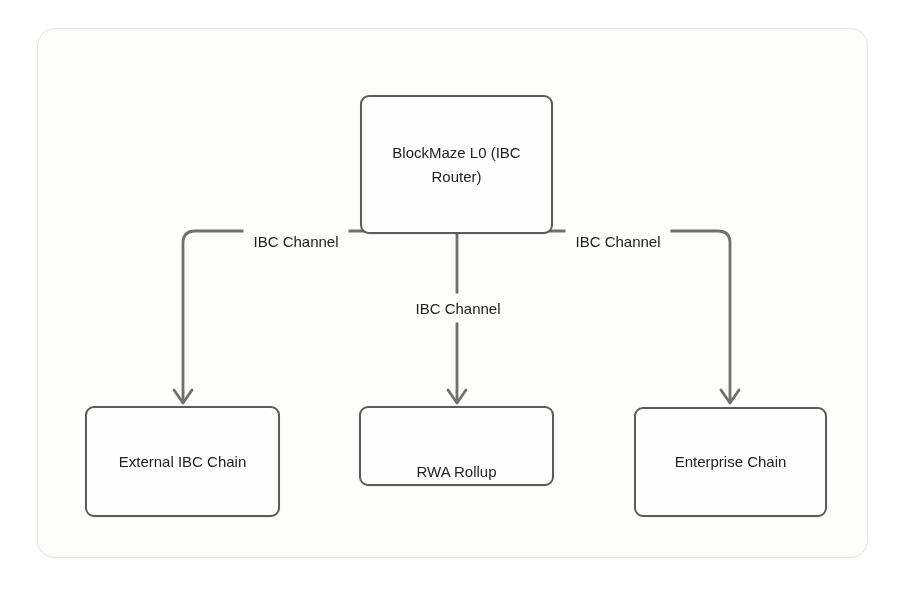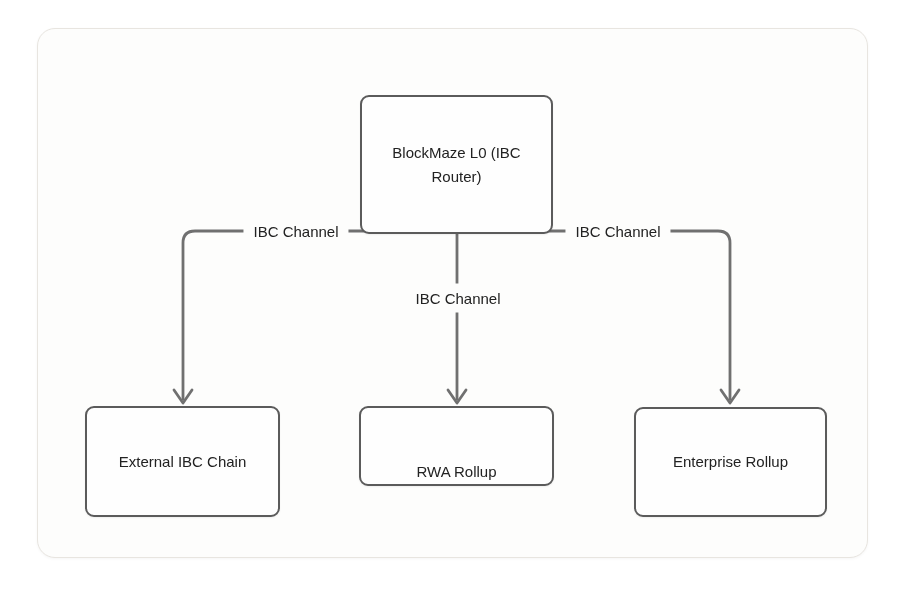"IBC Channel" .edge-label { margin-top: none -> 10px }
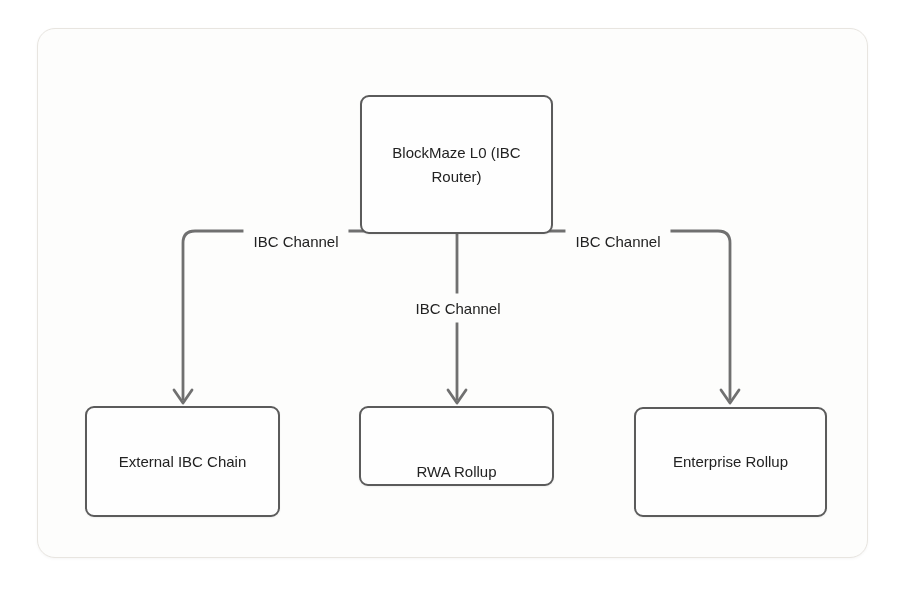"Enterprise Rollup" span.node-label { text: Rollup -> Chain }
